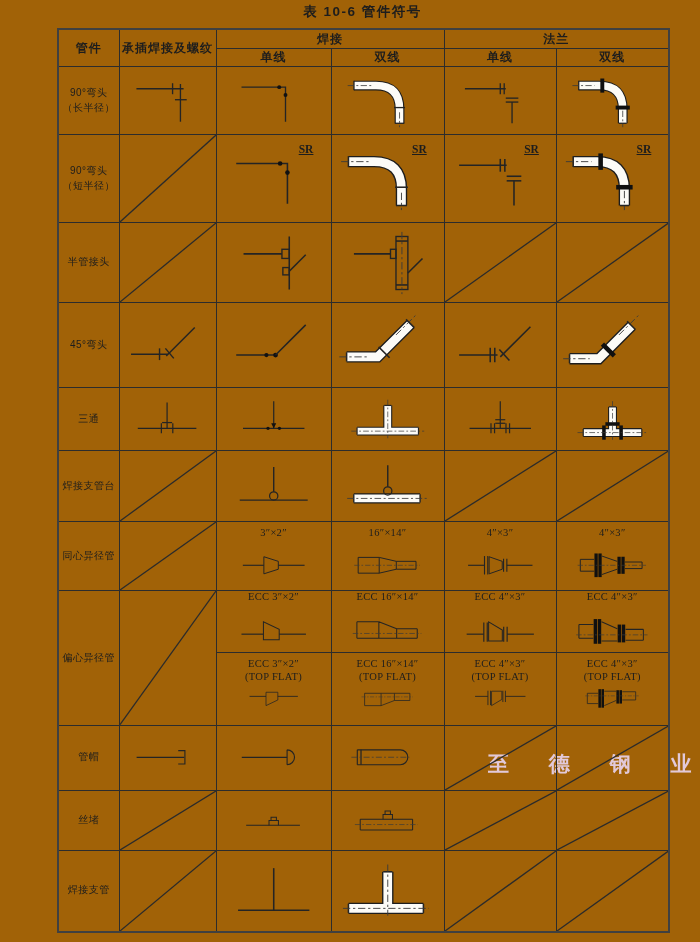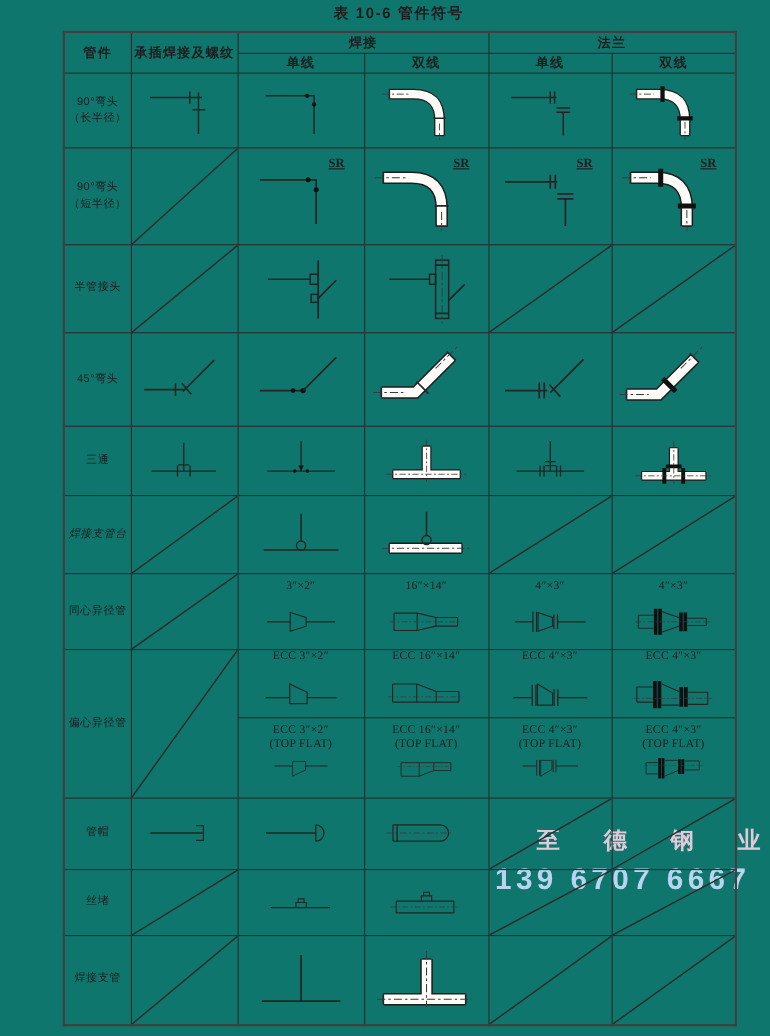"表 10-6 管件符号" #page { background: #0f766e -> #a16207 }
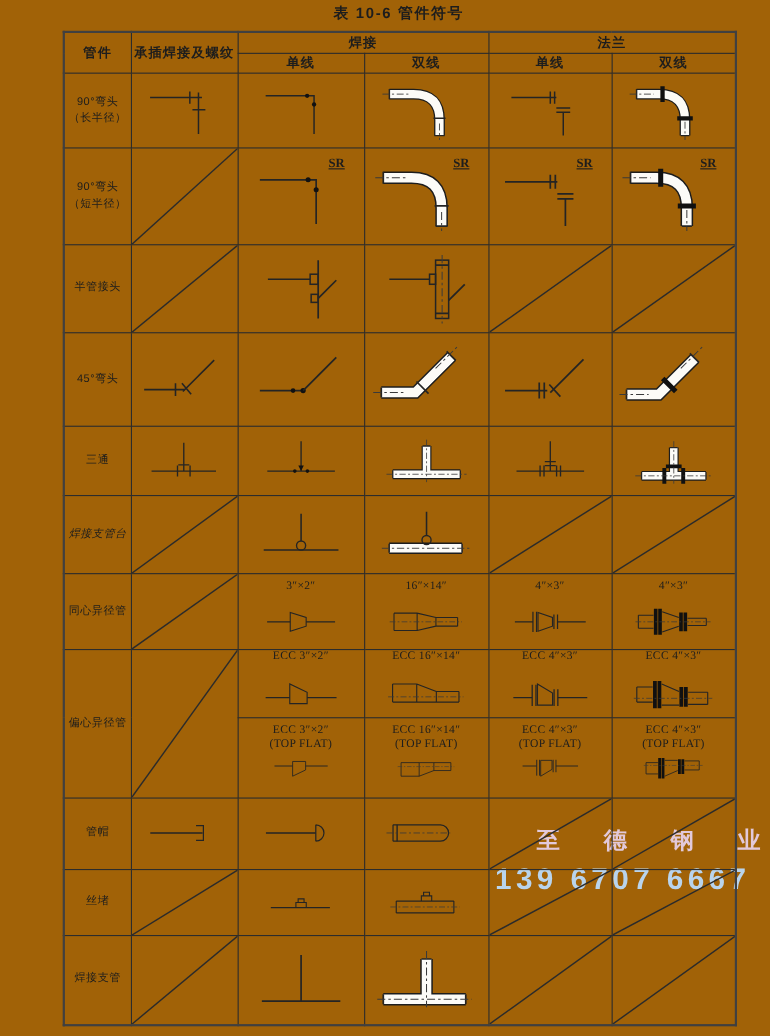"焊接支管台" td.label-cell { font-style: italic -> none }
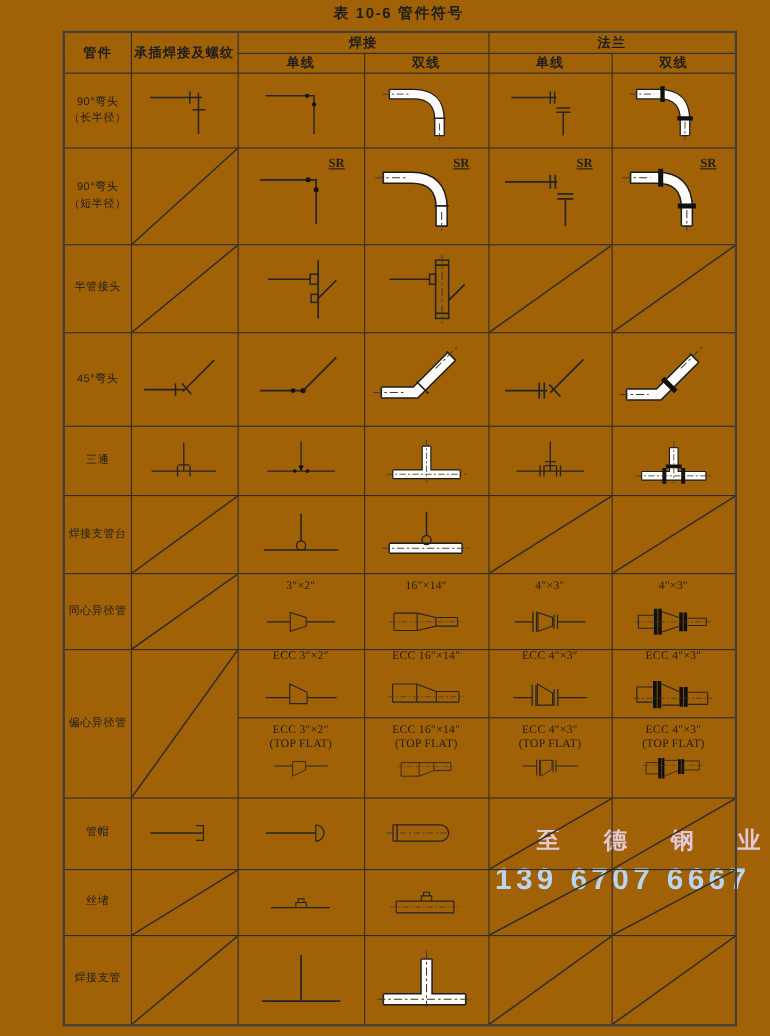"139 6707 6667" div.wm { html: <div>139 6707 6667</div> -> none }
